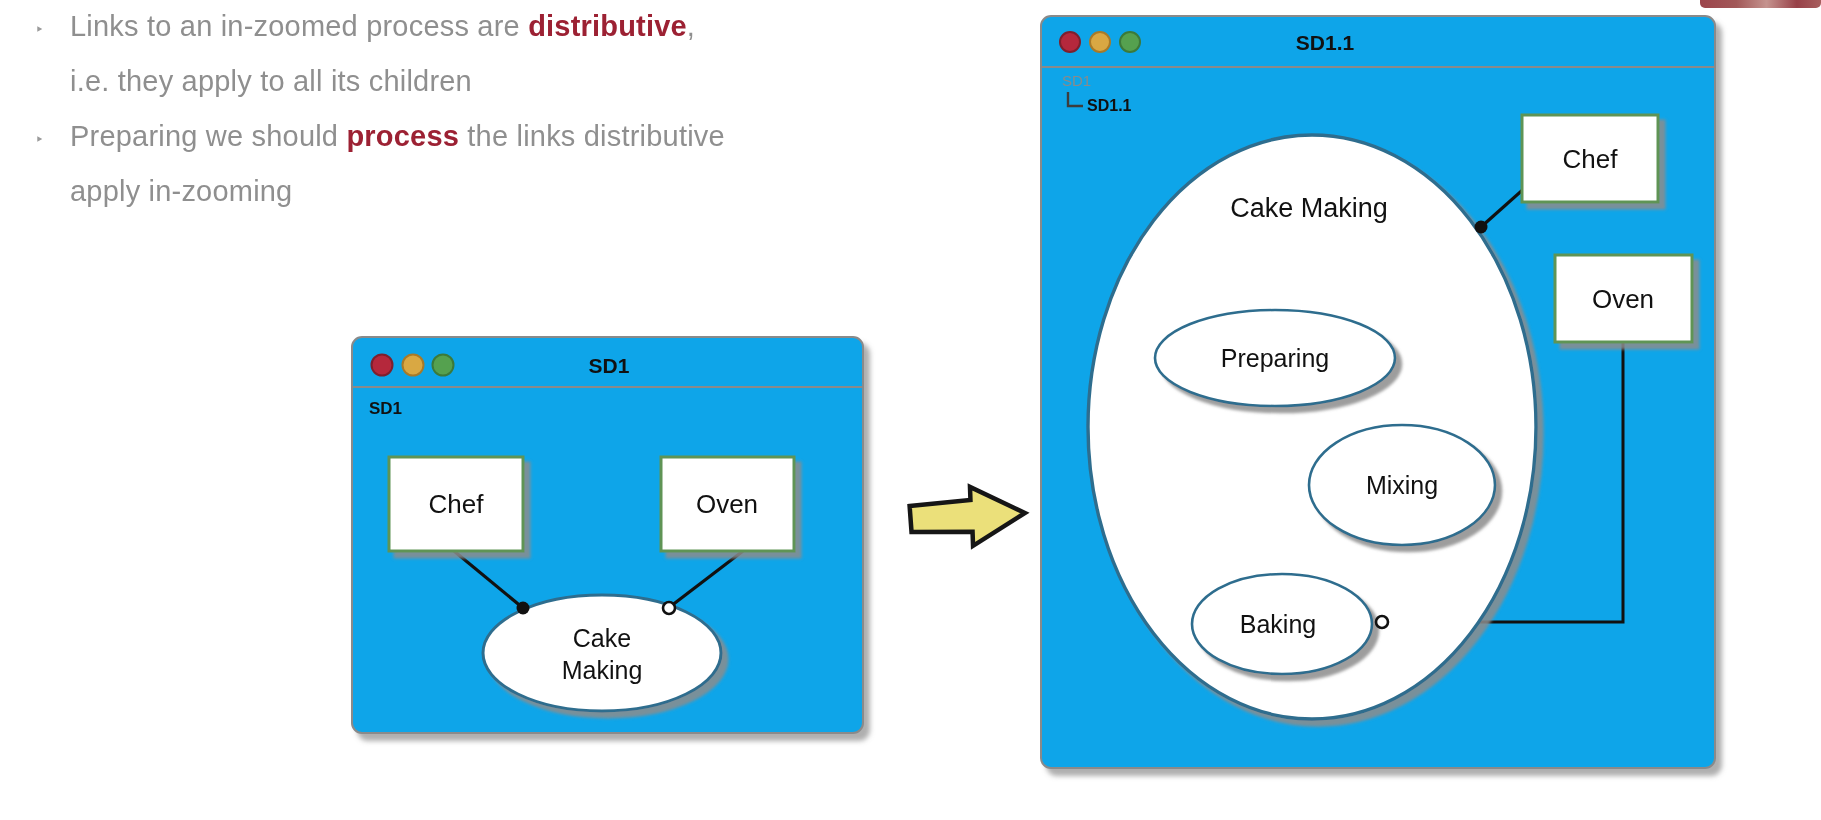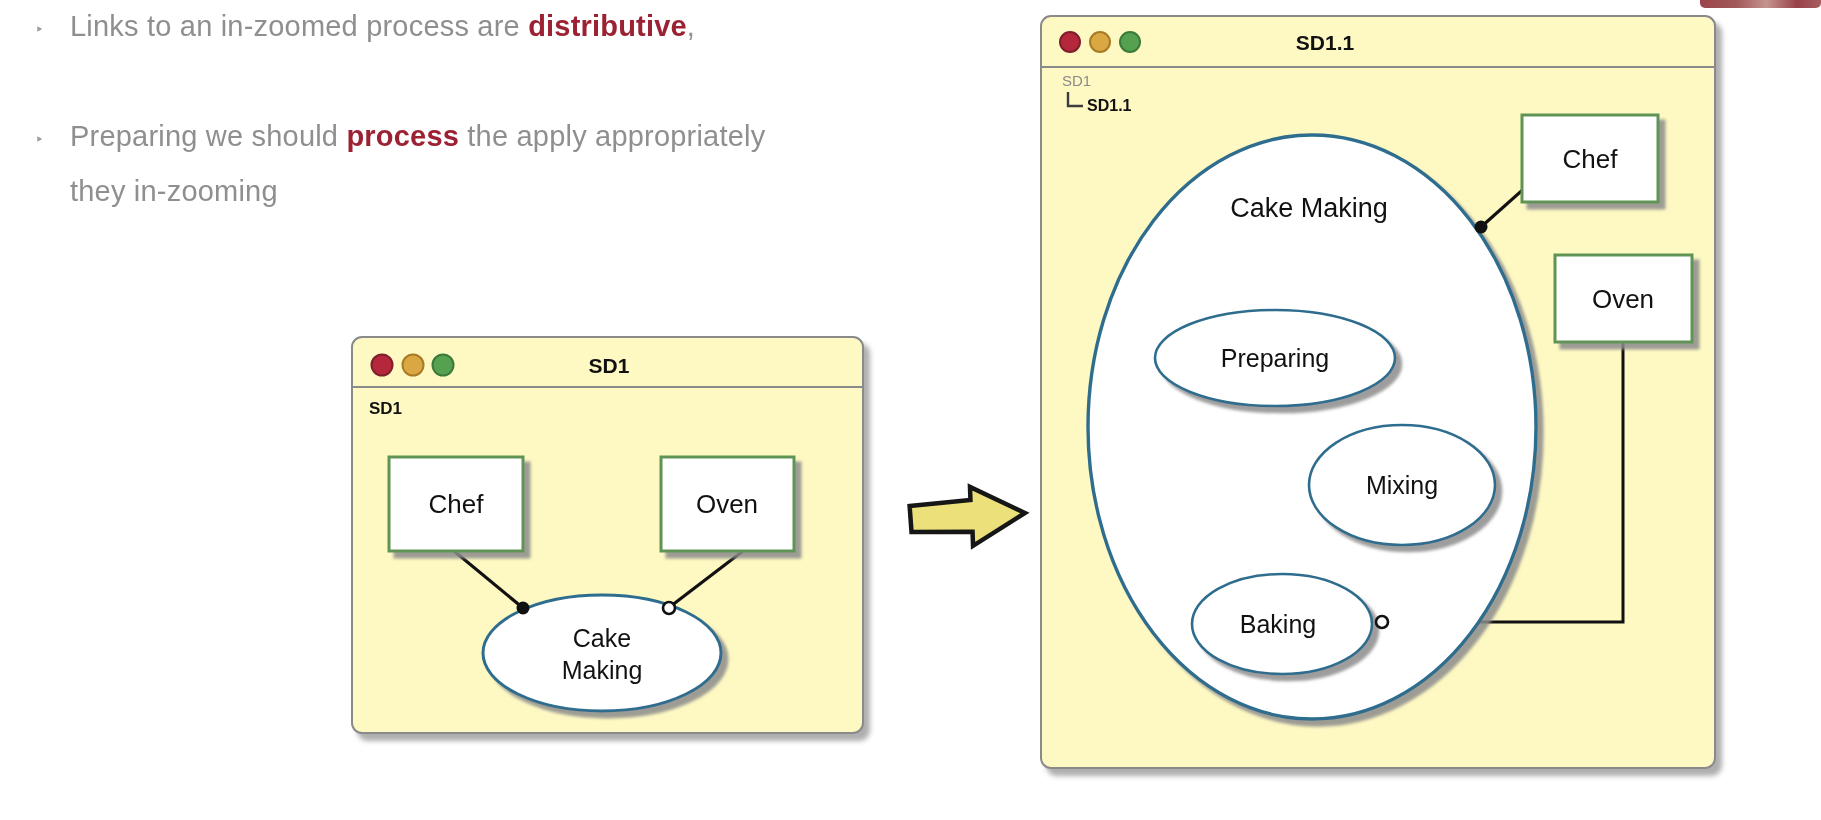"SD1.1" .win { background: #fef9c3 -> #0ea5e9 }
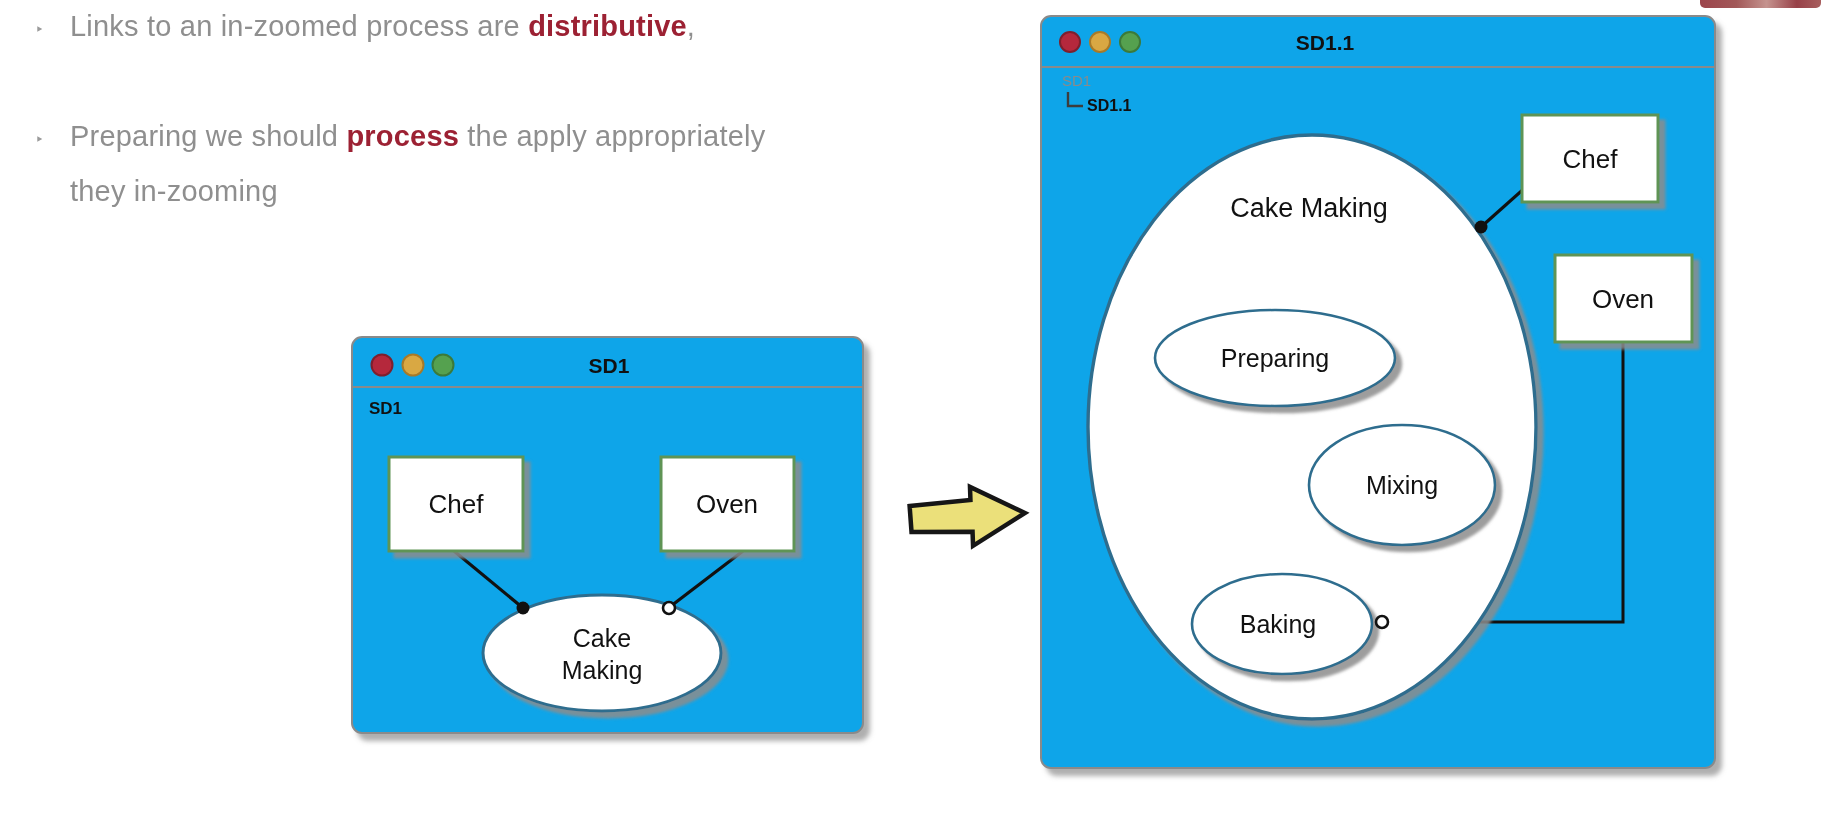"i.e. they apply to all" span { html: none -> <span>i.e. they apply to all its children</span> }
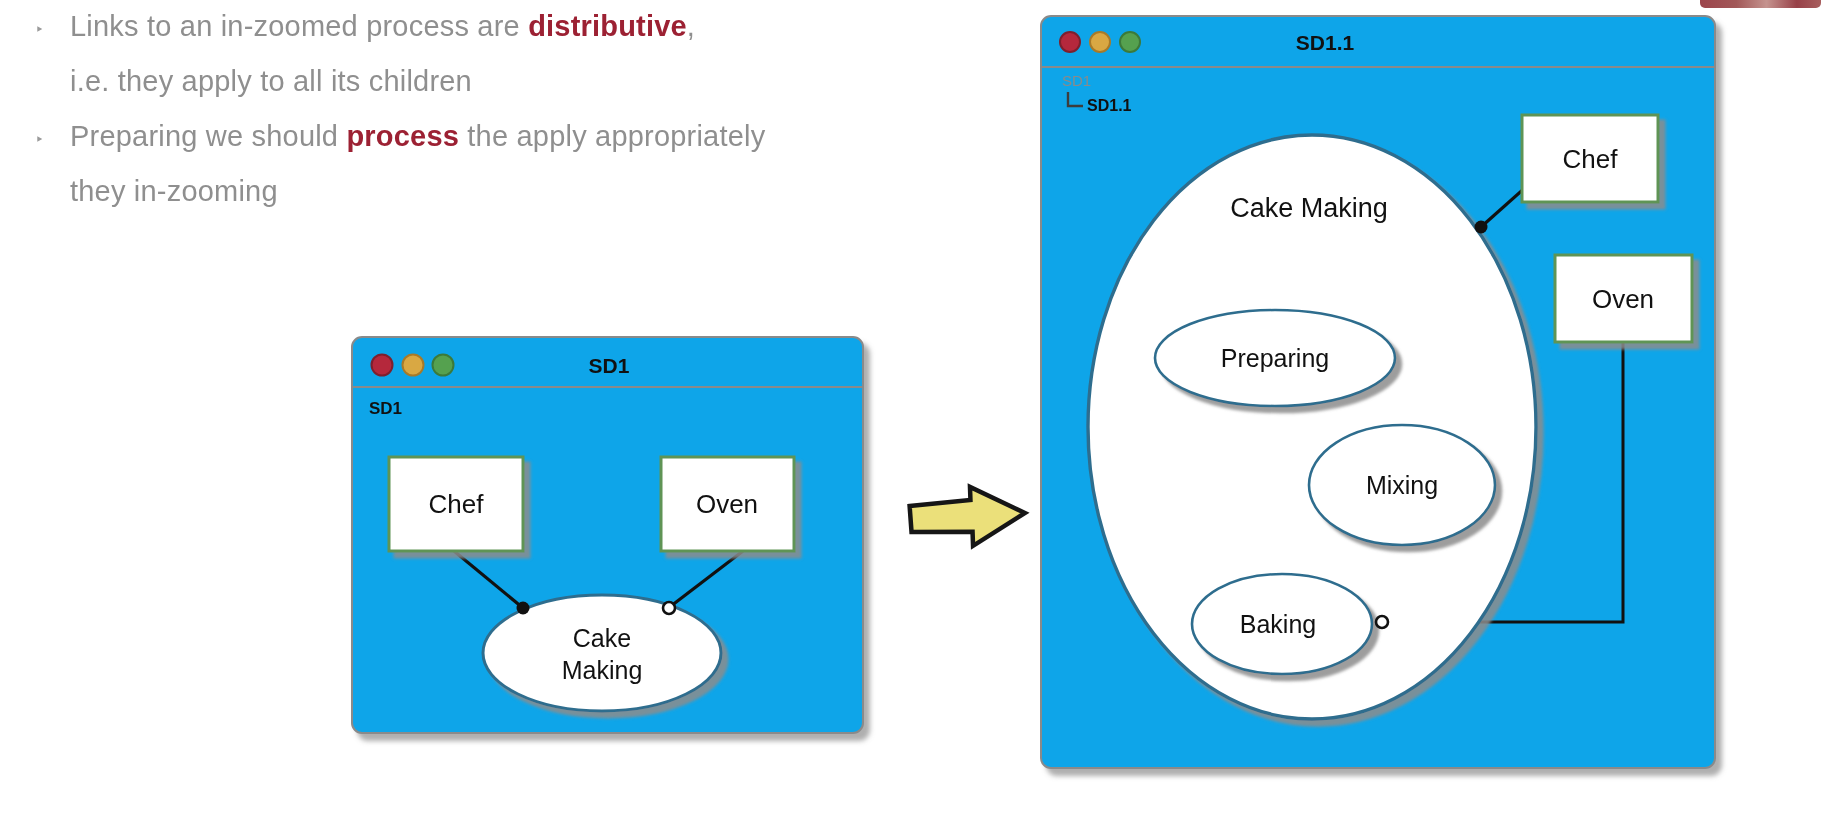"the apply appropriately" span { text: apply appropriately -> links distributive }
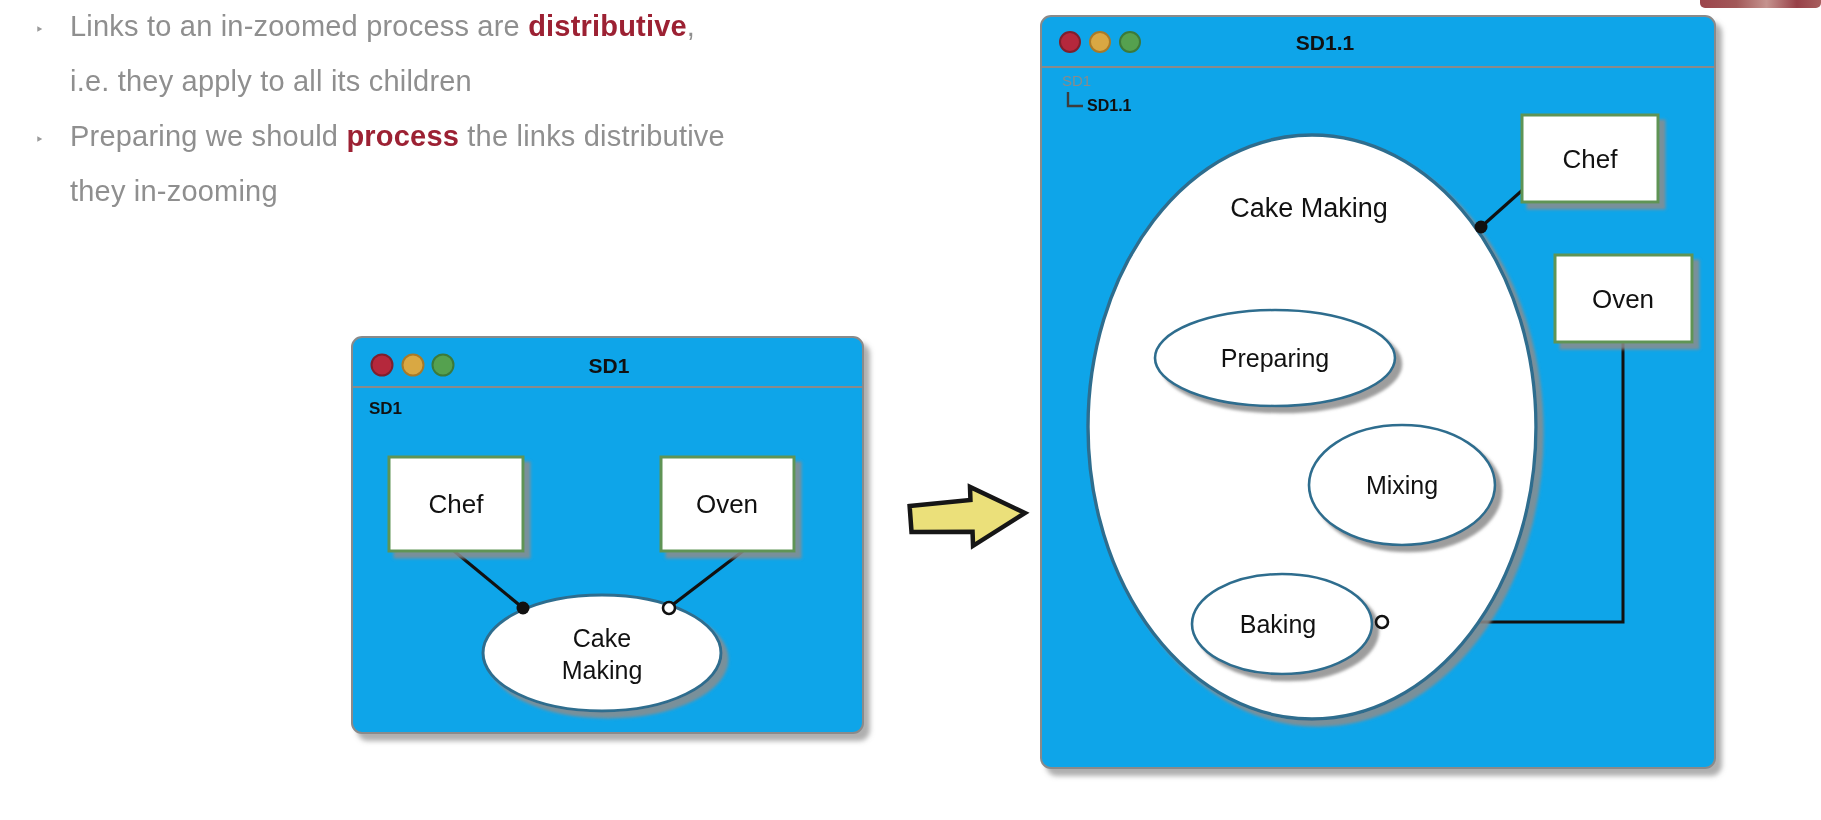"they in-zooming" span { text: they -> apply }
